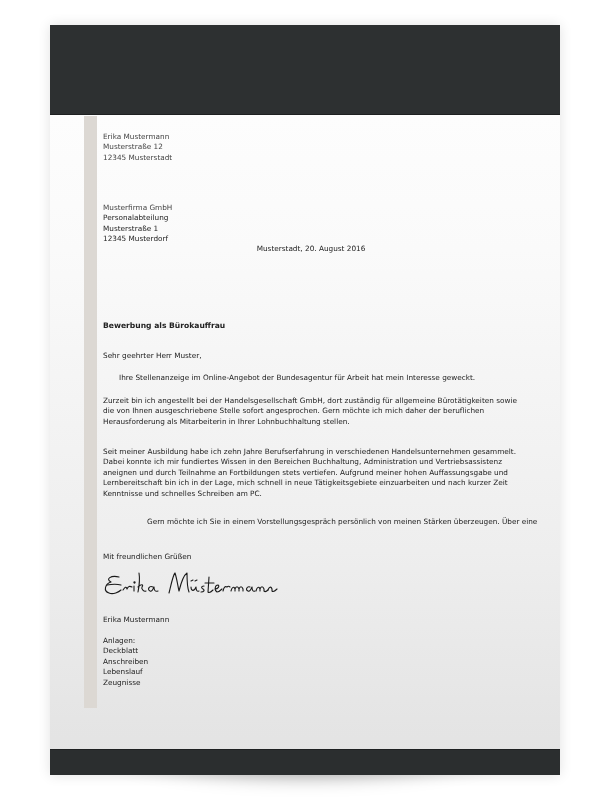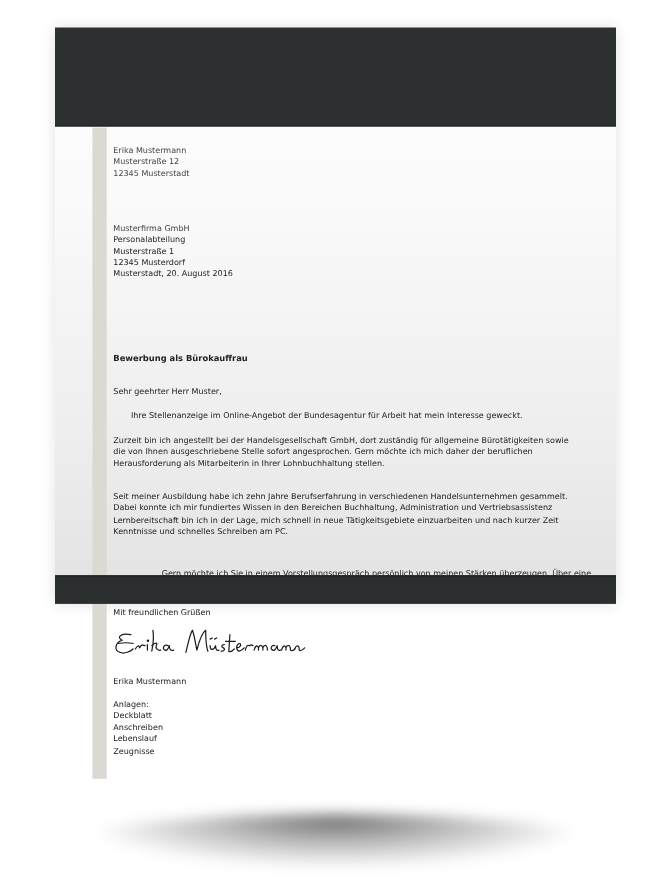"Erika Mustermann" .page { height: 524px -> 750px }
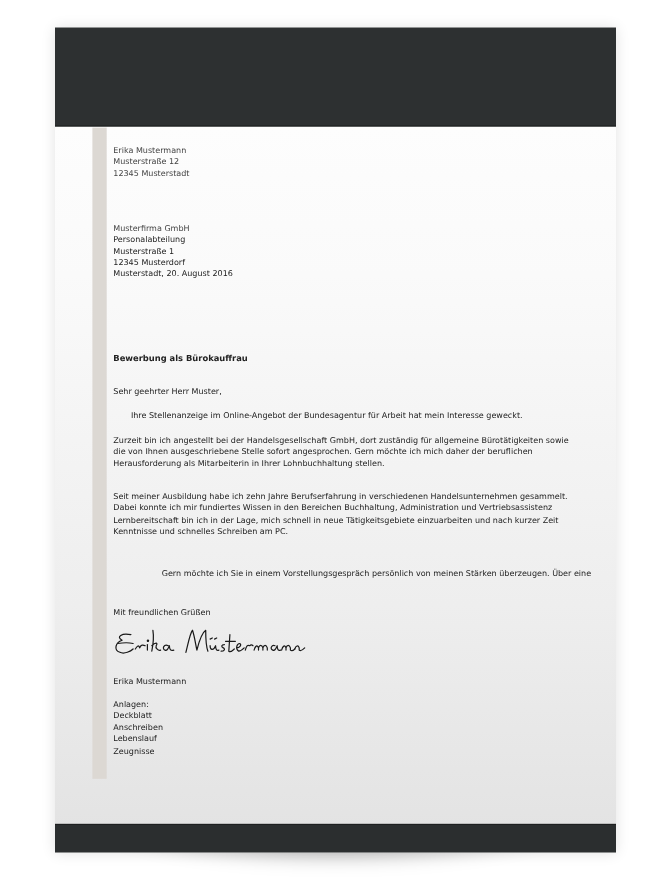"Musterstadt, 20. August 2016" .date { text-align: left -> center }
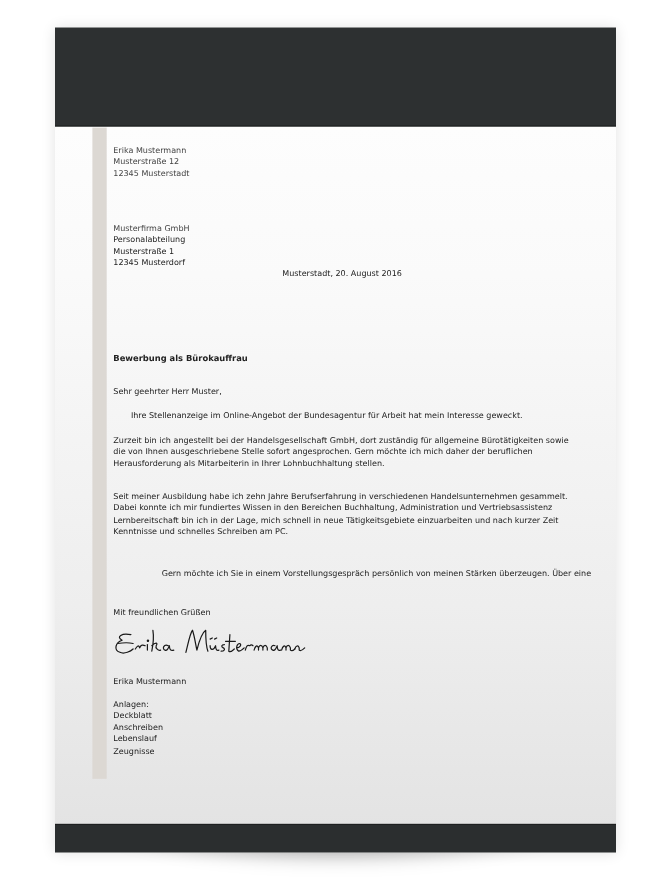"aneignen und durch Teilnahme an" span.line { html: none -> <span>aneignen und durch Teilnahme an Fortbildungen stets vertiefen. Aufgrund meiner hohen Auffassungsgabe und</span> }
